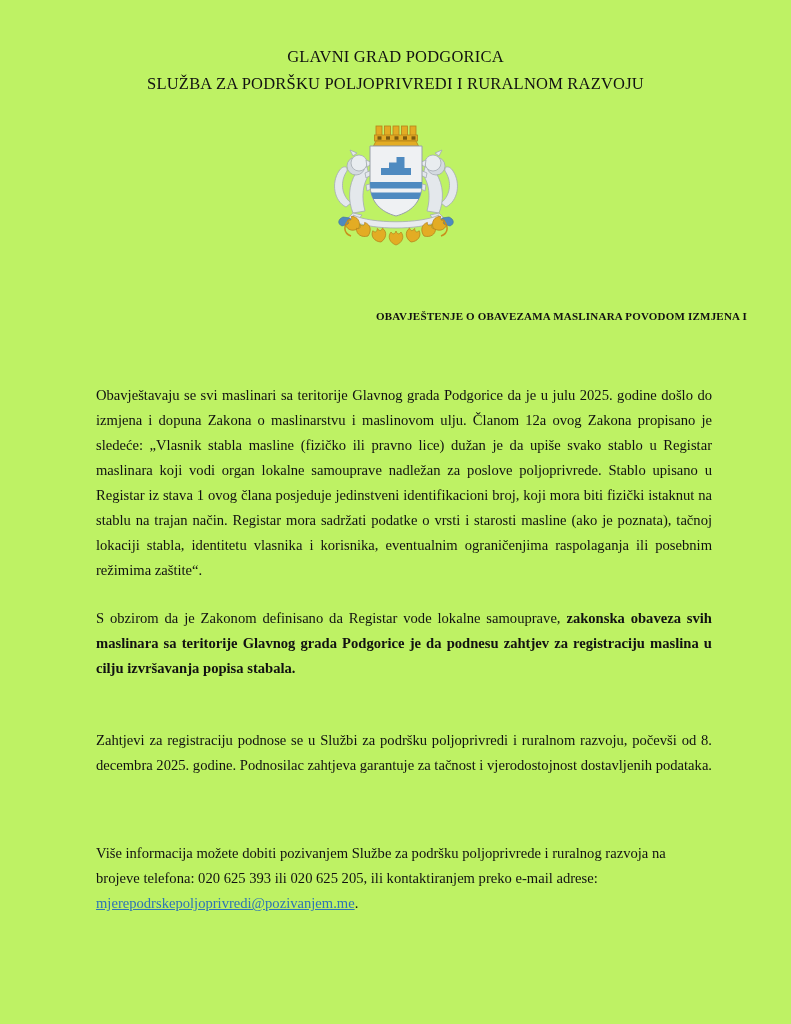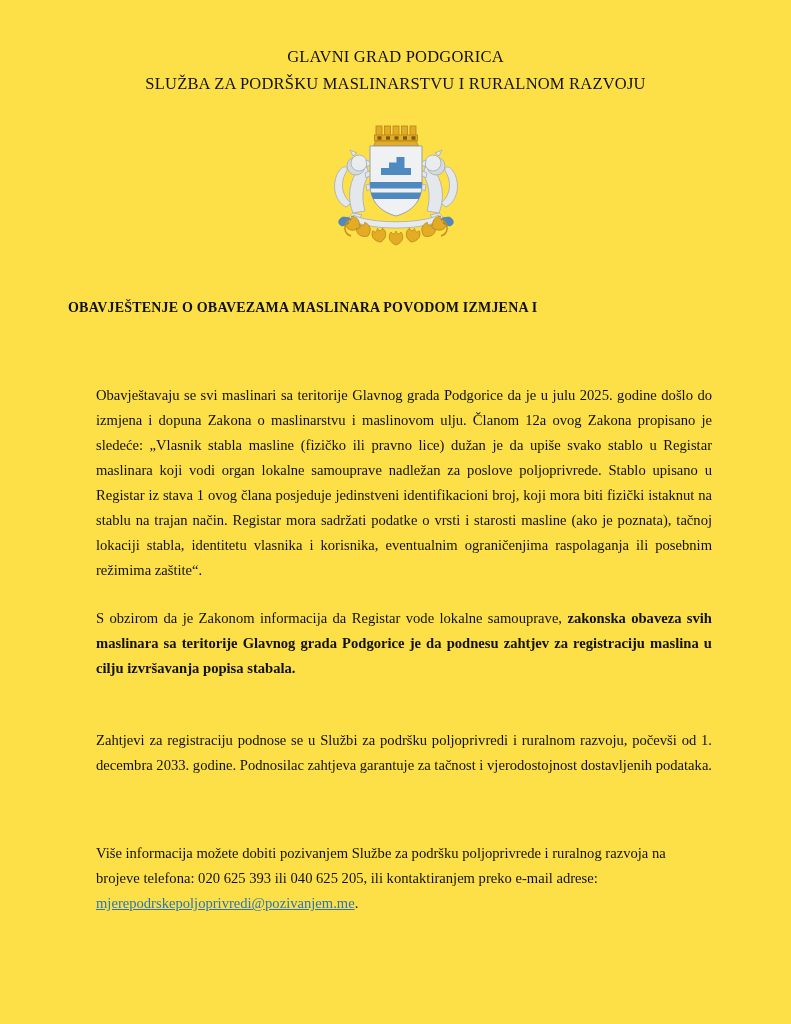"GLAVNI GRAD PODGORICA" .page { background: #fde047 -> #bef264 }
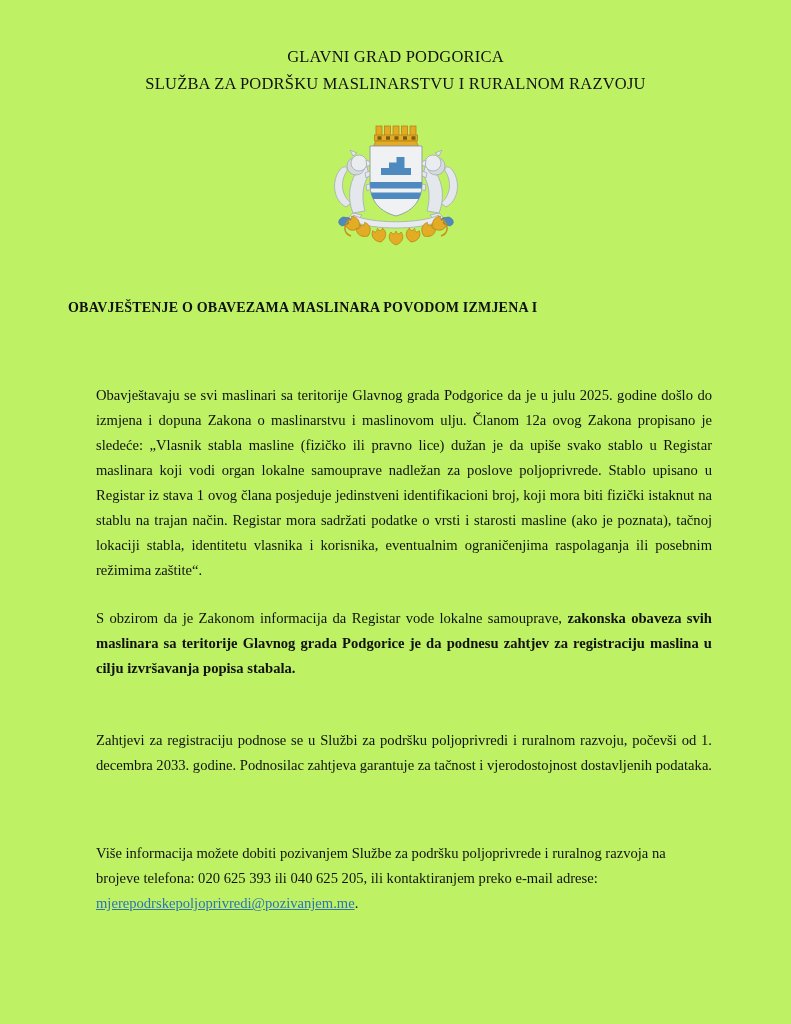"SLUŽBA ZA PODRŠKU MASLINARSTVU I" div { text: MASLINARSTVU -> POLJOPRIVREDI }
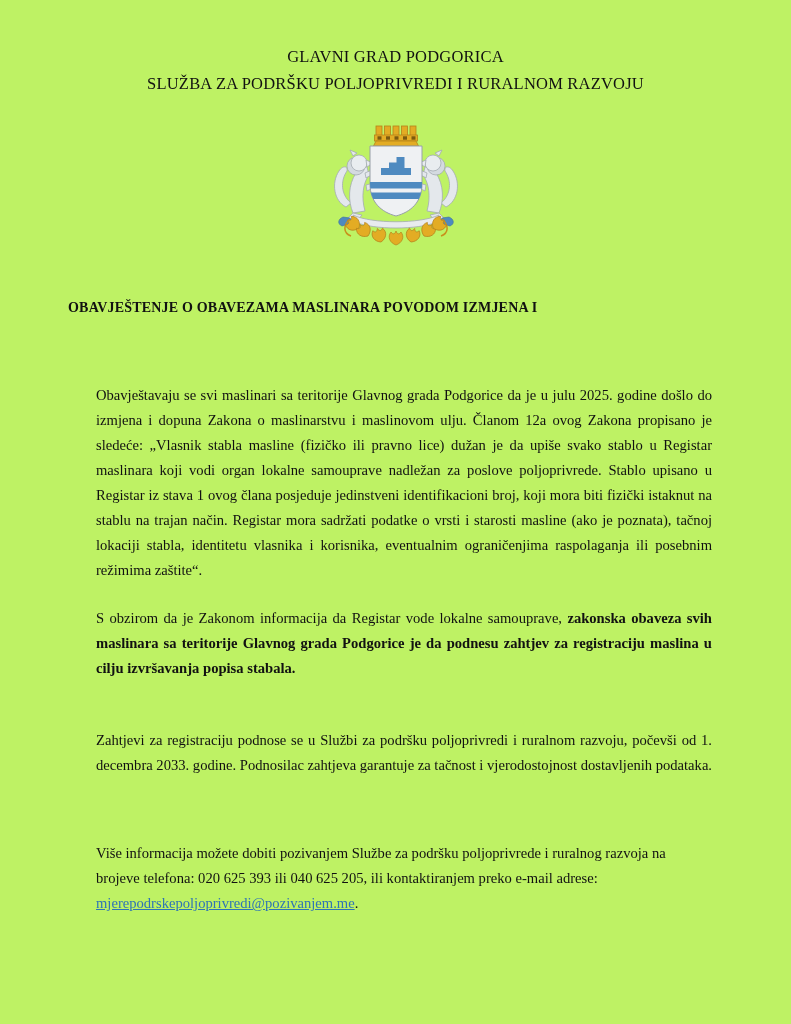"OBAVJEŠTENJE O OBAVEZAMA MASLINARA" .doc-title { font-size: 14px -> 11px; margin: 8px -> 16px; text-align: left -> right }
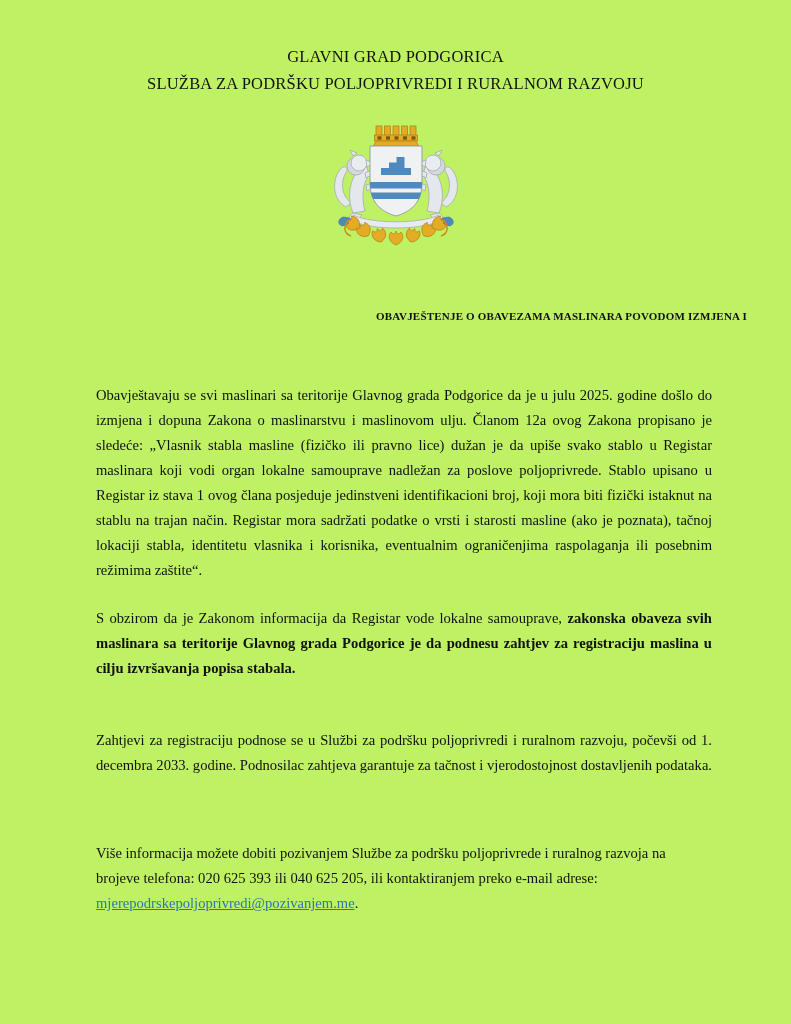"S obzirom da je Zakonom" span { text: informacija -> definisano }
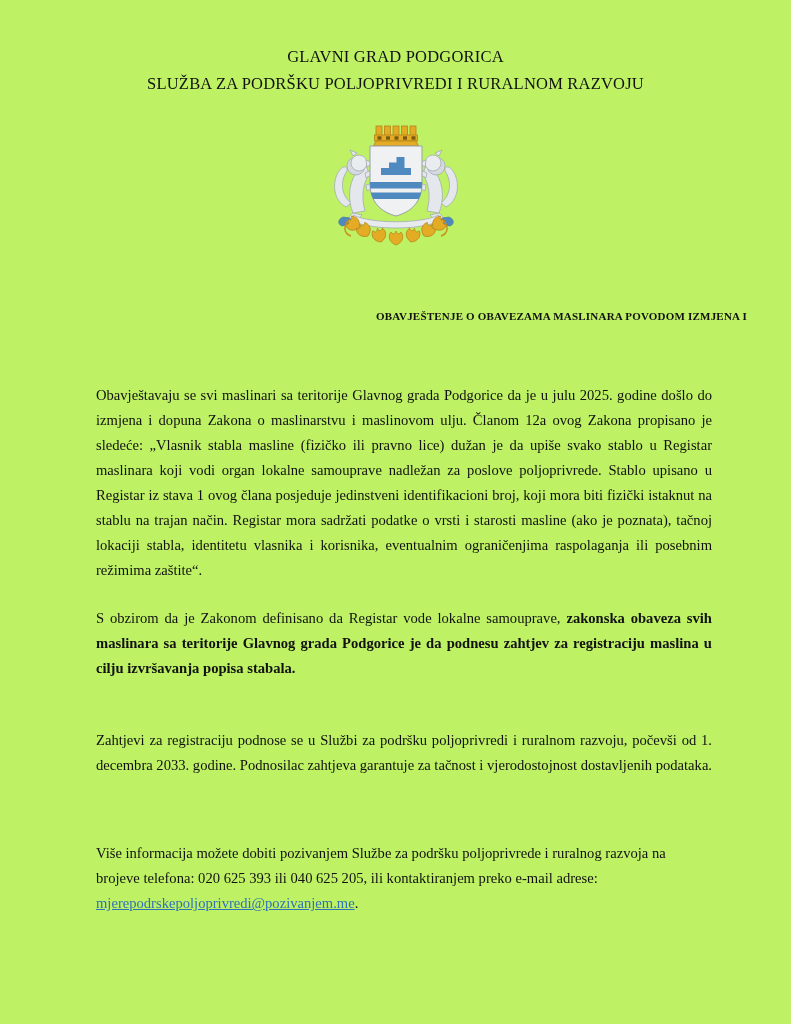"Zahtjevi za registraciju podnose se" span { text: 1. decembra 2033 -> 8. decembra 2025 }
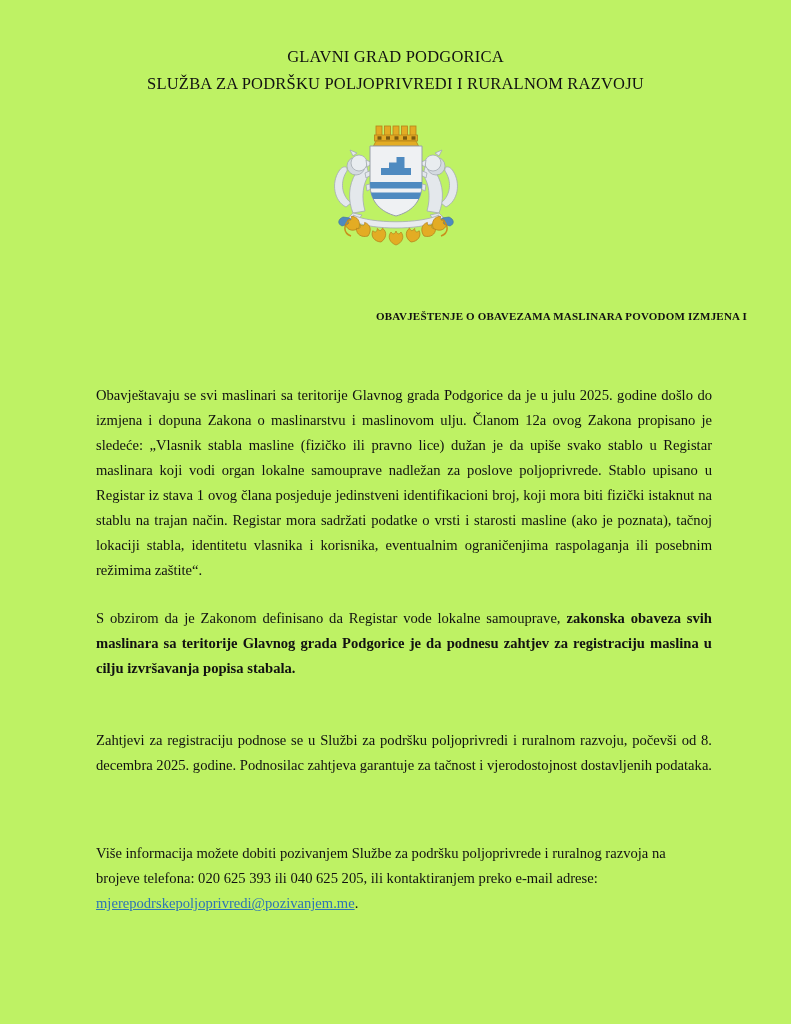"Više informacija možete dobiti" span { text: 040 625 205 -> 020 625 205 }
